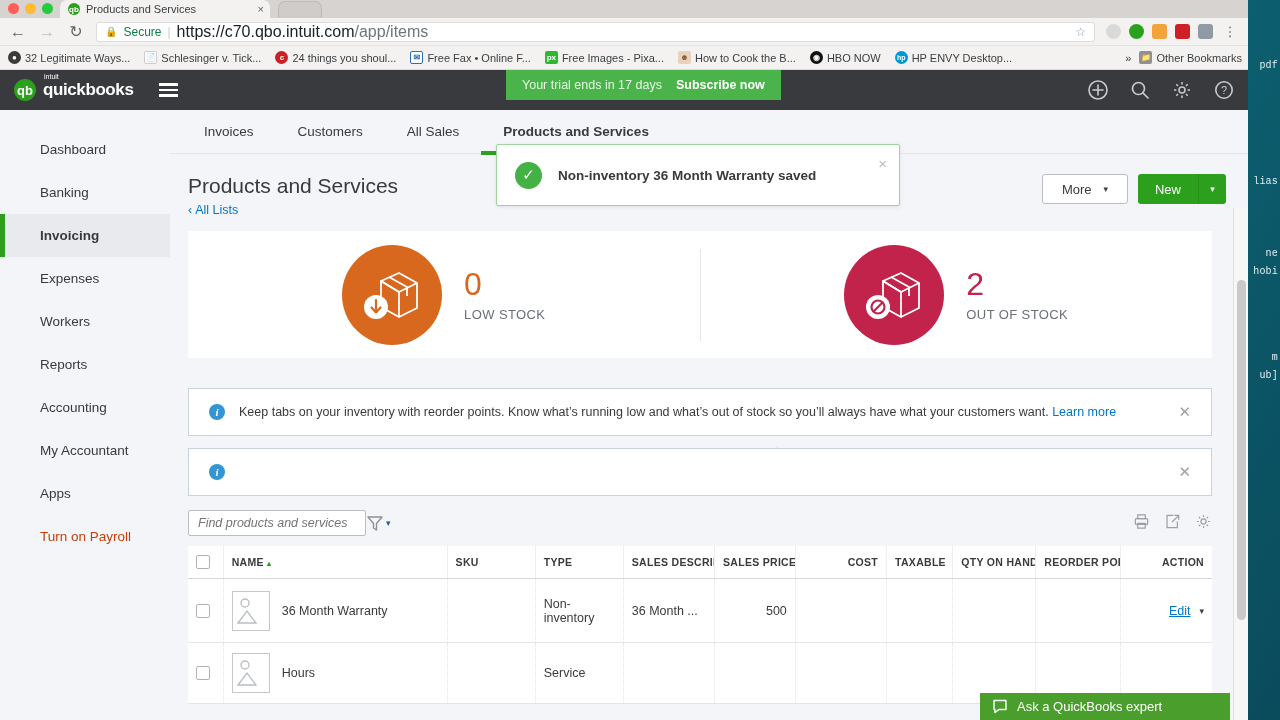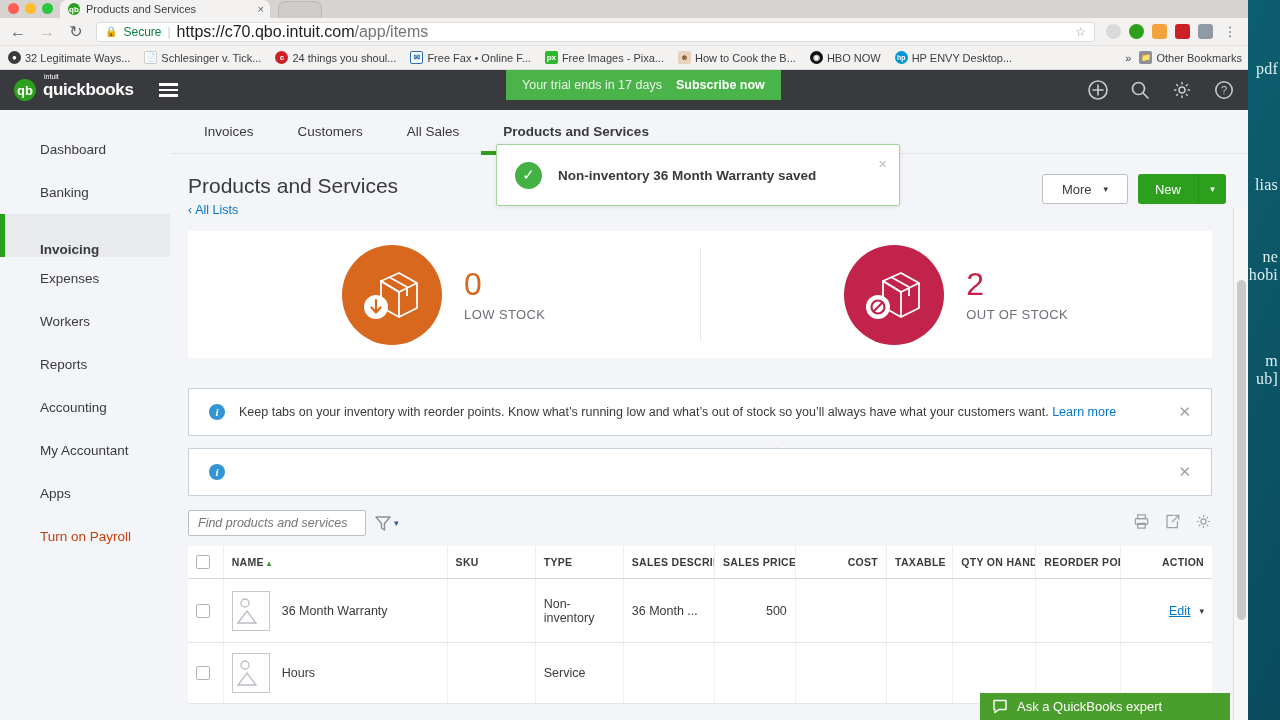"pdf" .desk-text { font-family: Liberation Serif, serif -> Liberation Mono, monospace; font-size: 16px -> 10px }
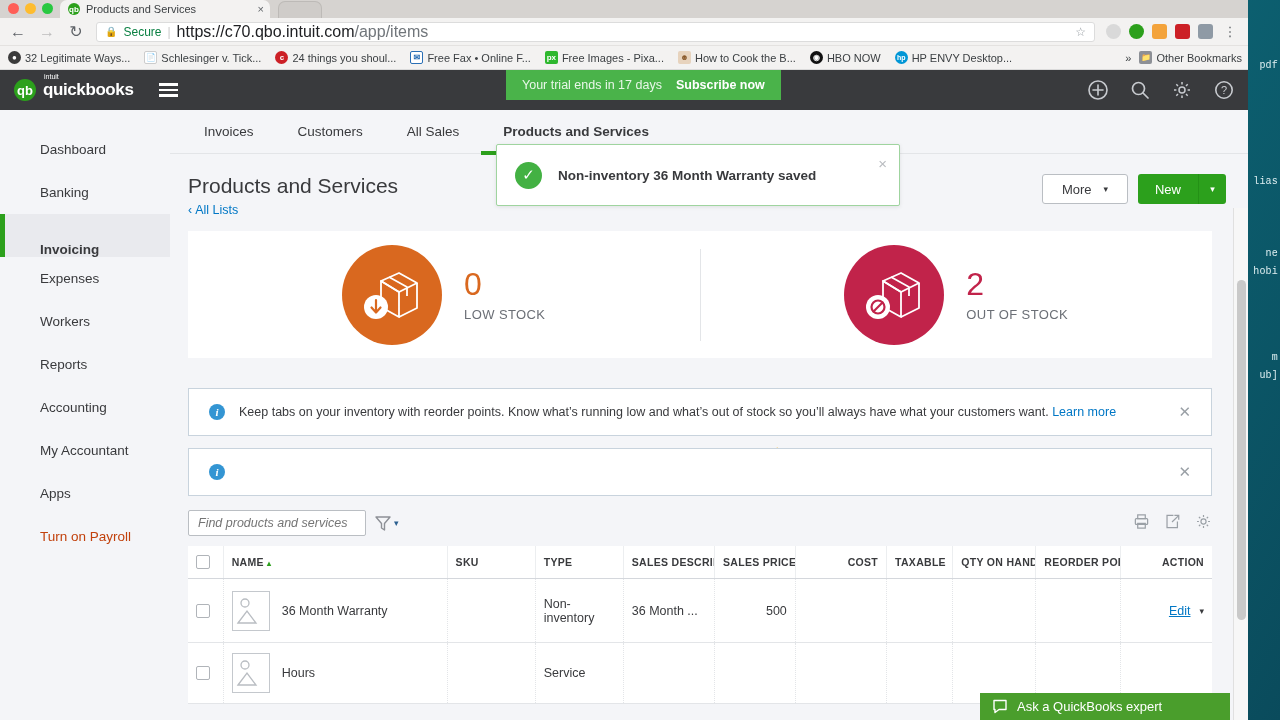"Invoicing" .side-item.active { align-items: flex-end -> none }
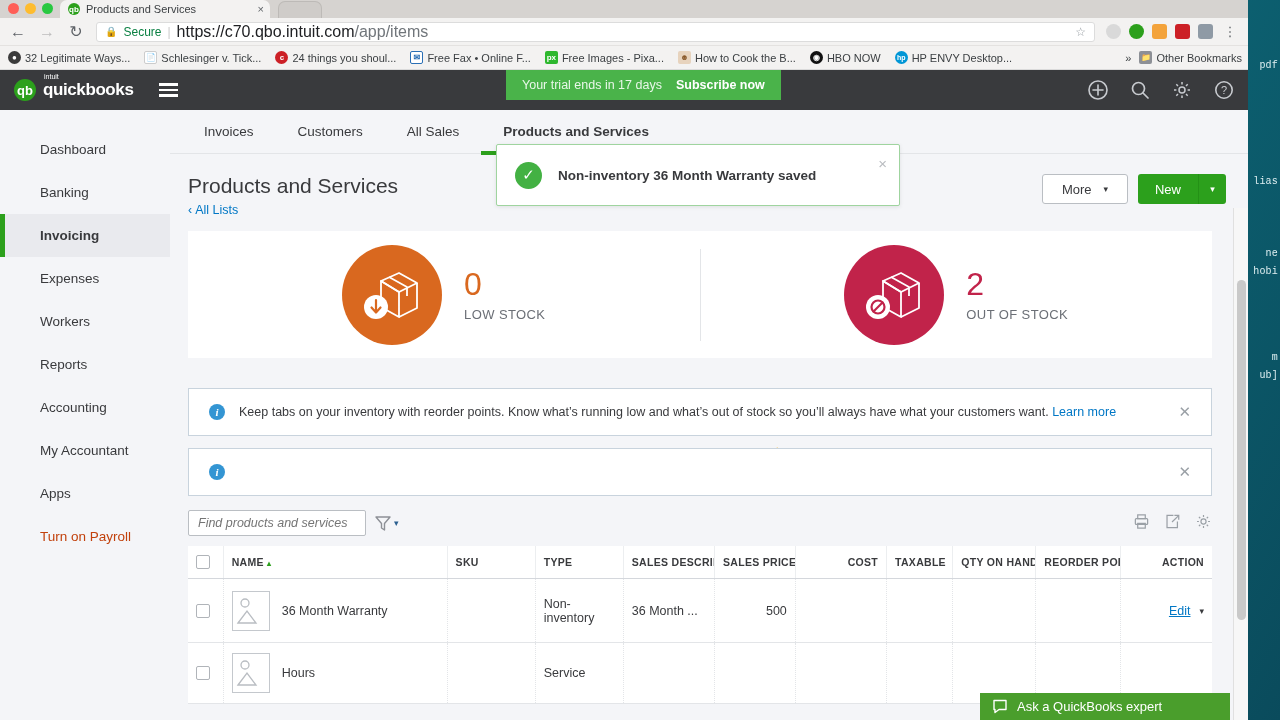"Find products and services" .list-toolbar { gap: 8px -> 0 }
